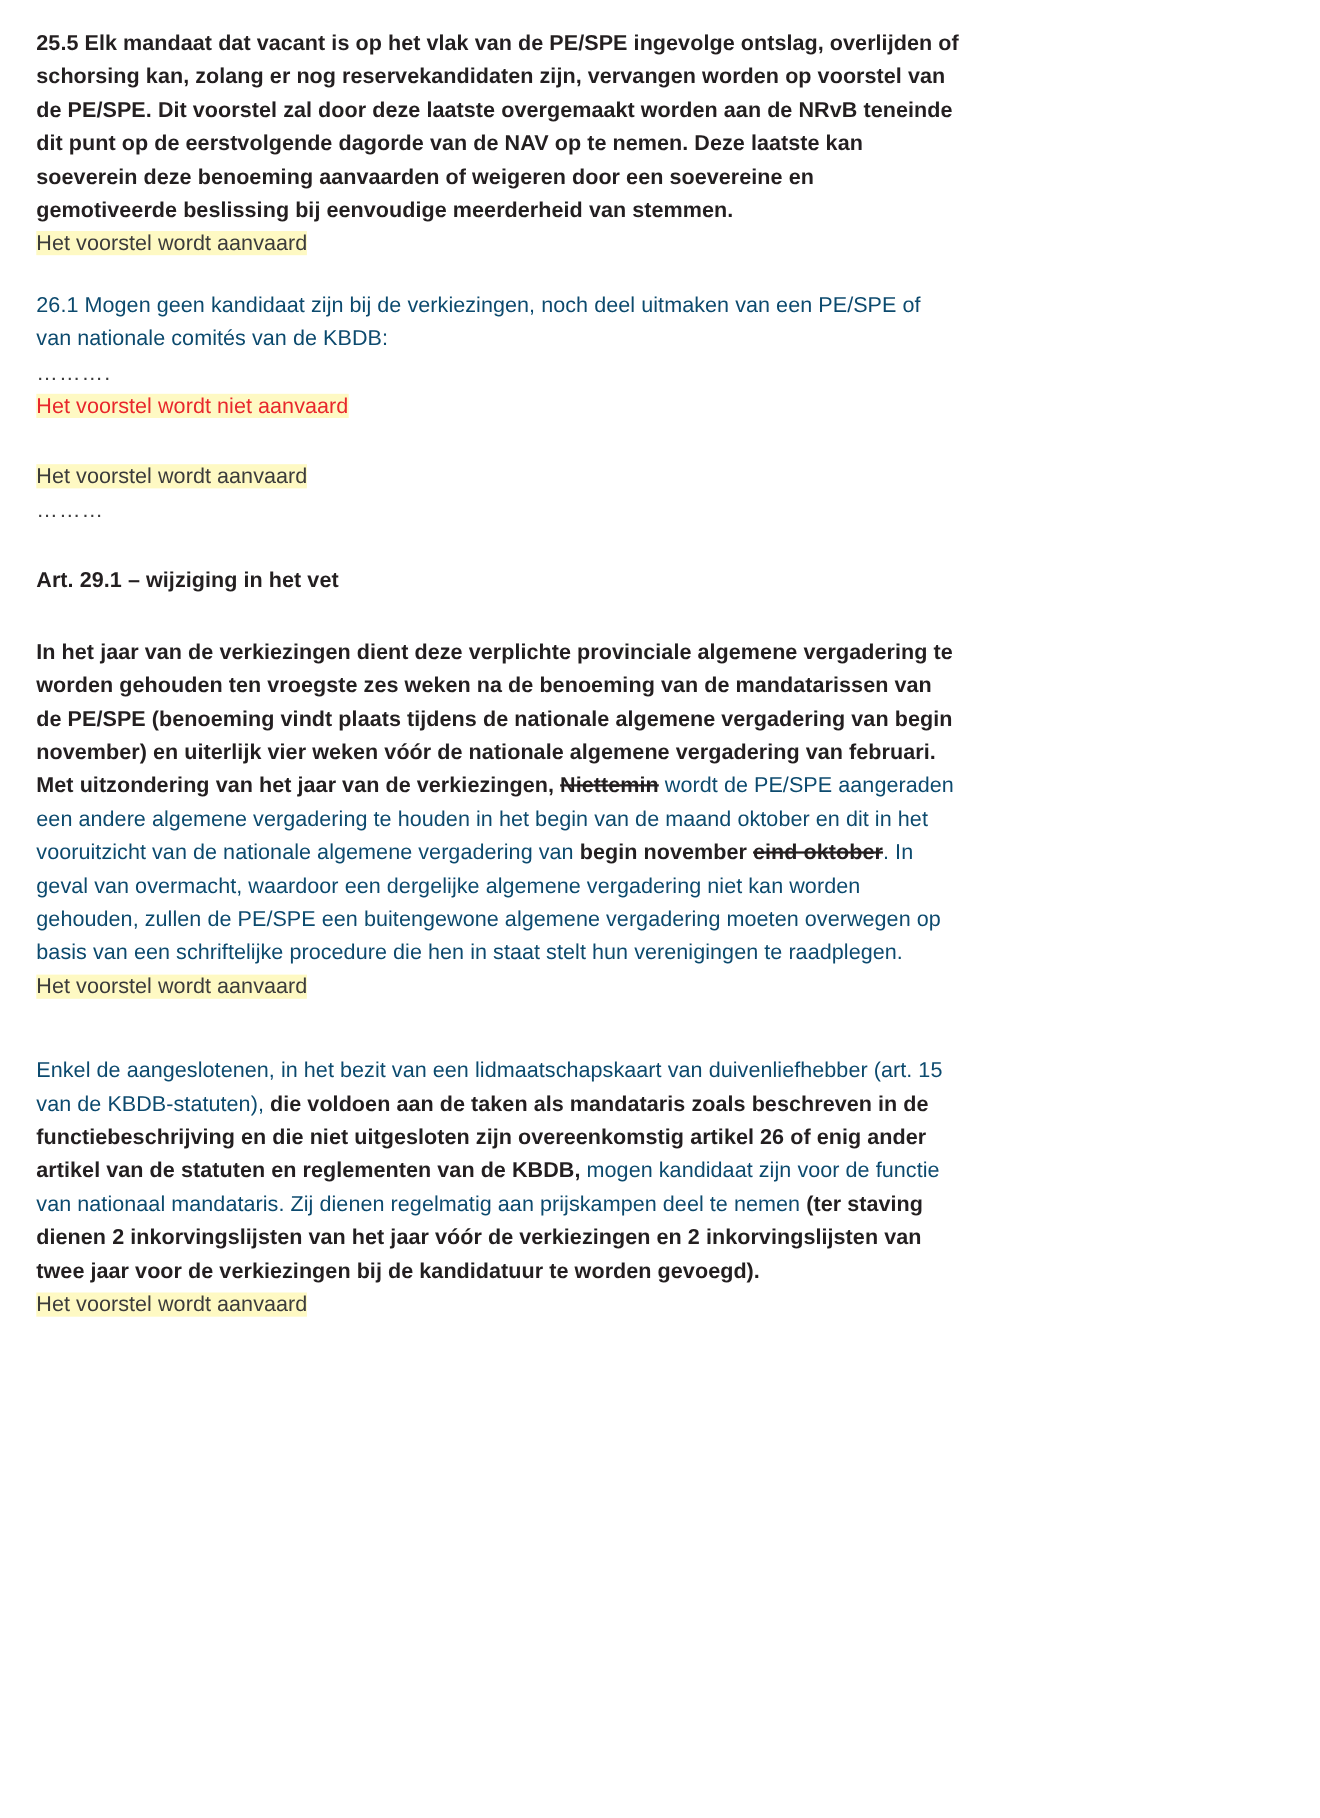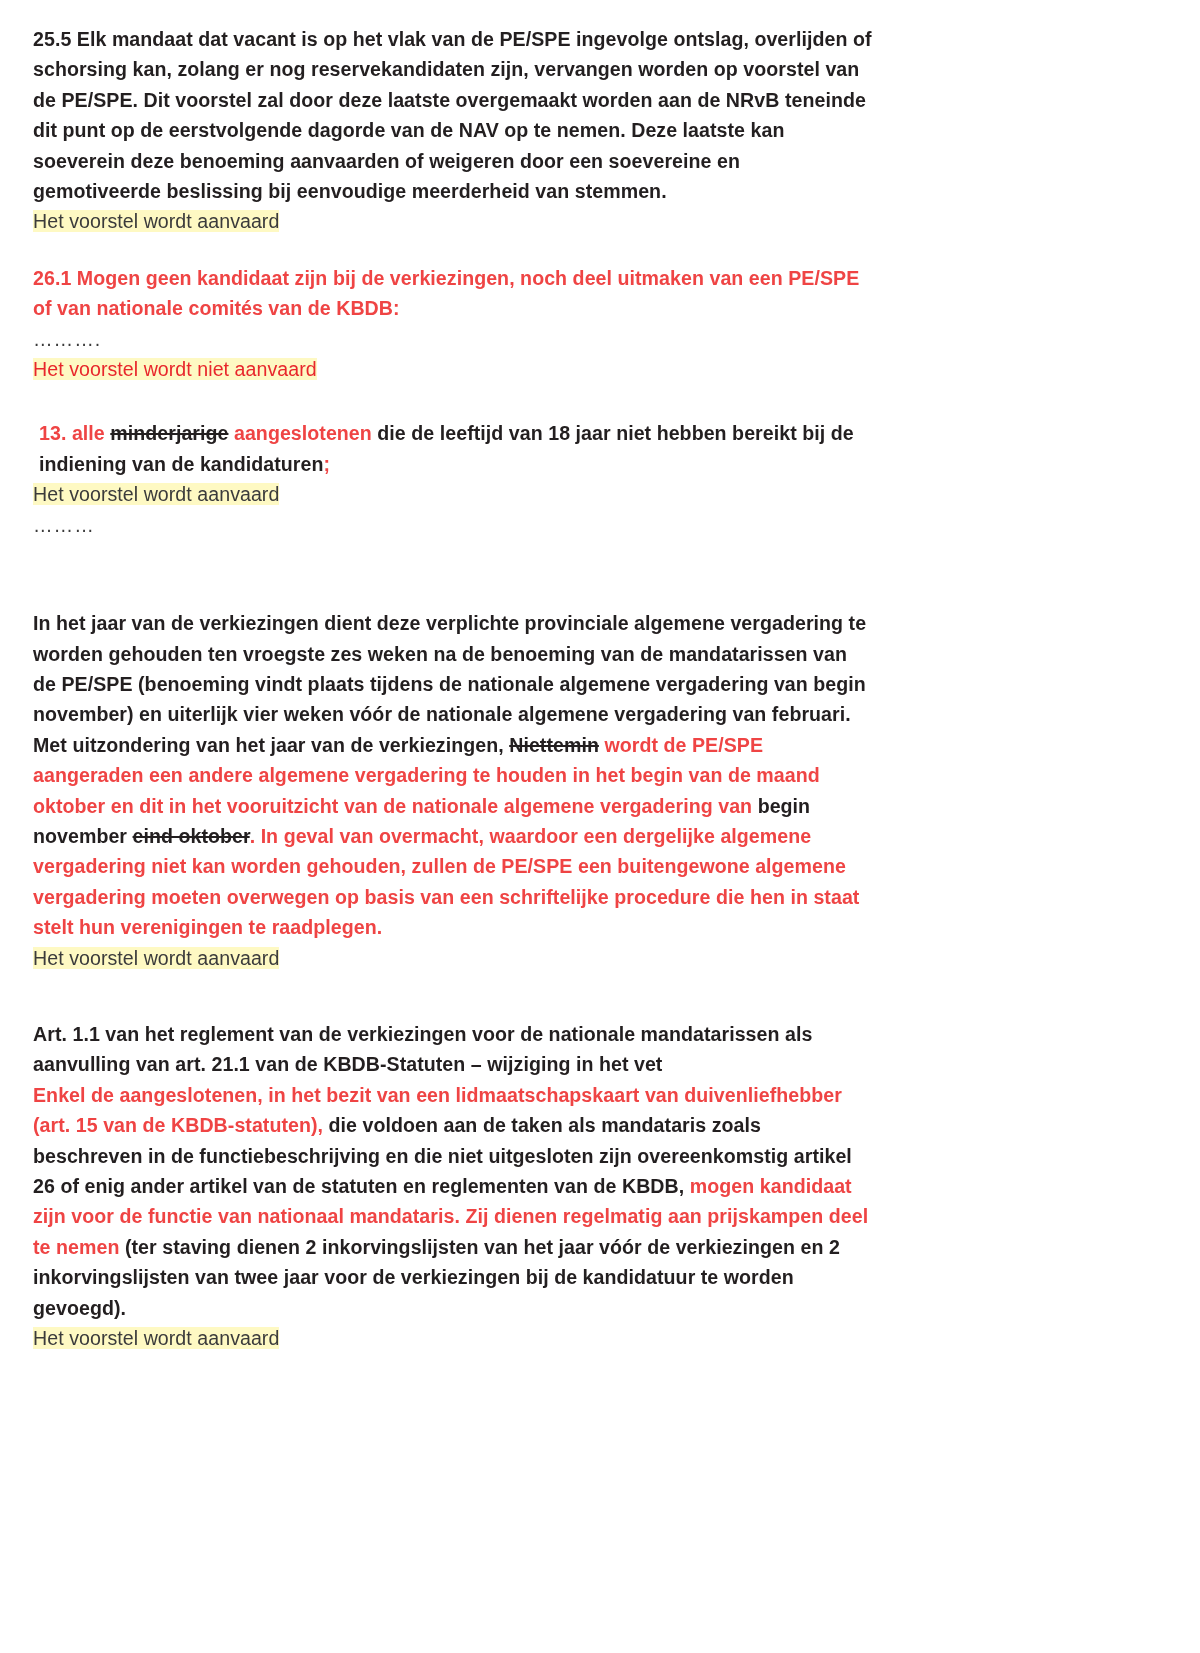"26.1 Mogen geen kandidaat zijn" .reg { color: #ef4444 -> #0c4a6e; font-weight: bold -> normal }
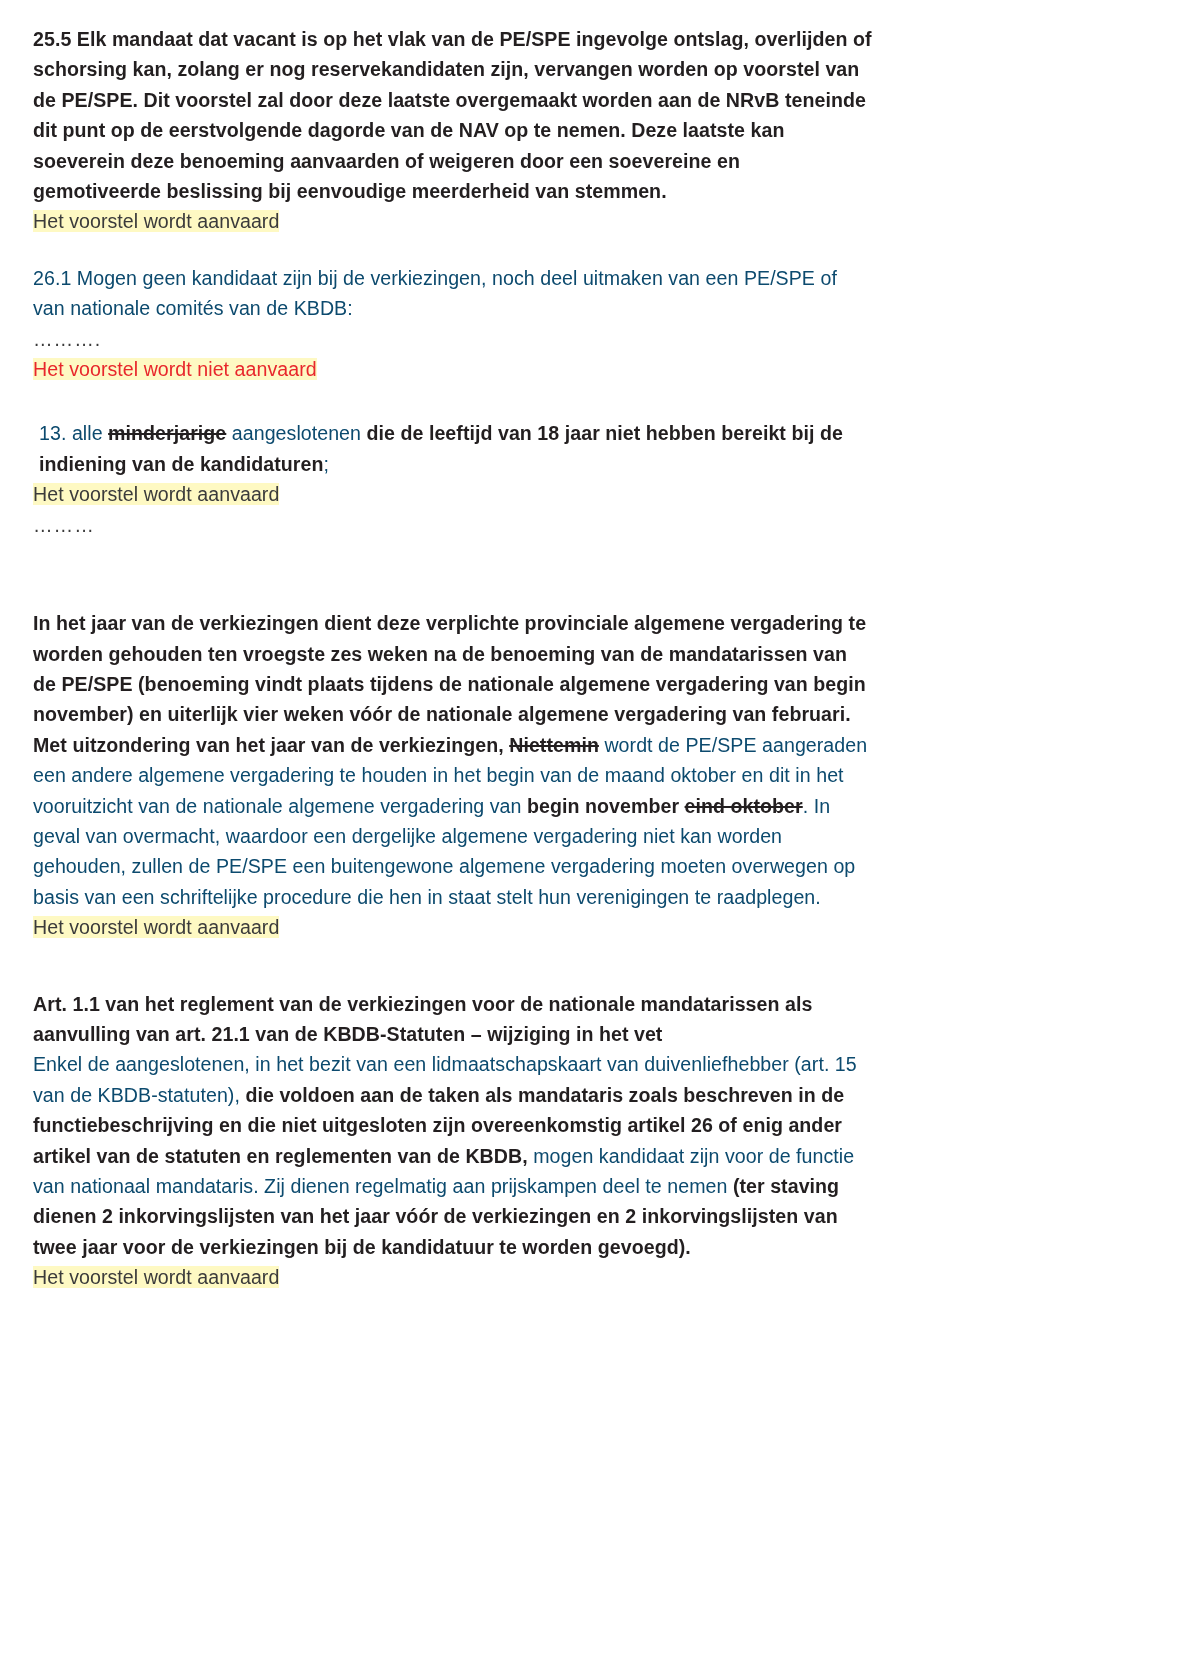"13. alle minderjarige aangeslotenen die" p.para { html: <p><span>13. alle</span><span>&nbsp;</span><span>minderjarige</span><span>&nbsp;</span><span>aangeslotenen</span><span>&nbsp;</span><span>die de leeftijd van 18 jaar niet hebben bereikt bij de indiening van de kandidaturen</span><span>;</span></p> -> none }
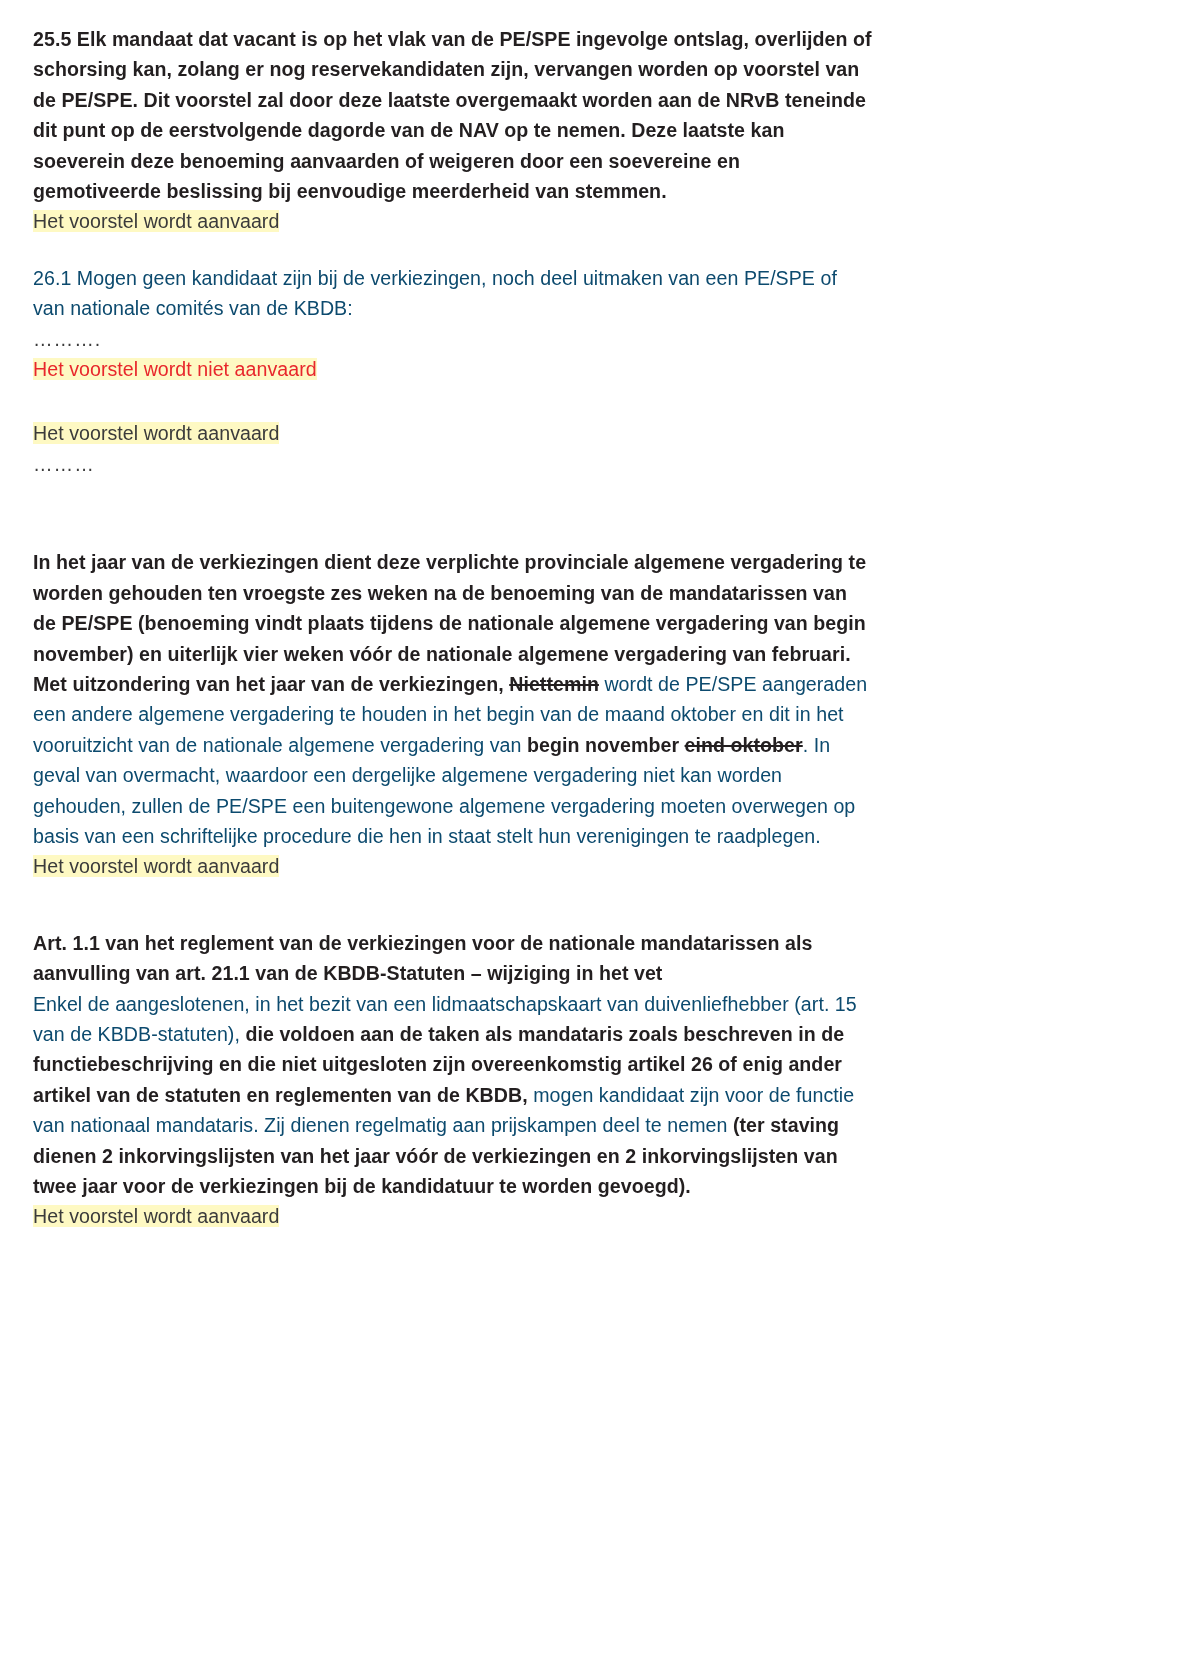"Art. 29.1 – wijziging in" p.para { html: none -> <p>Art. 29.1 – wijziging in het vet</p> }
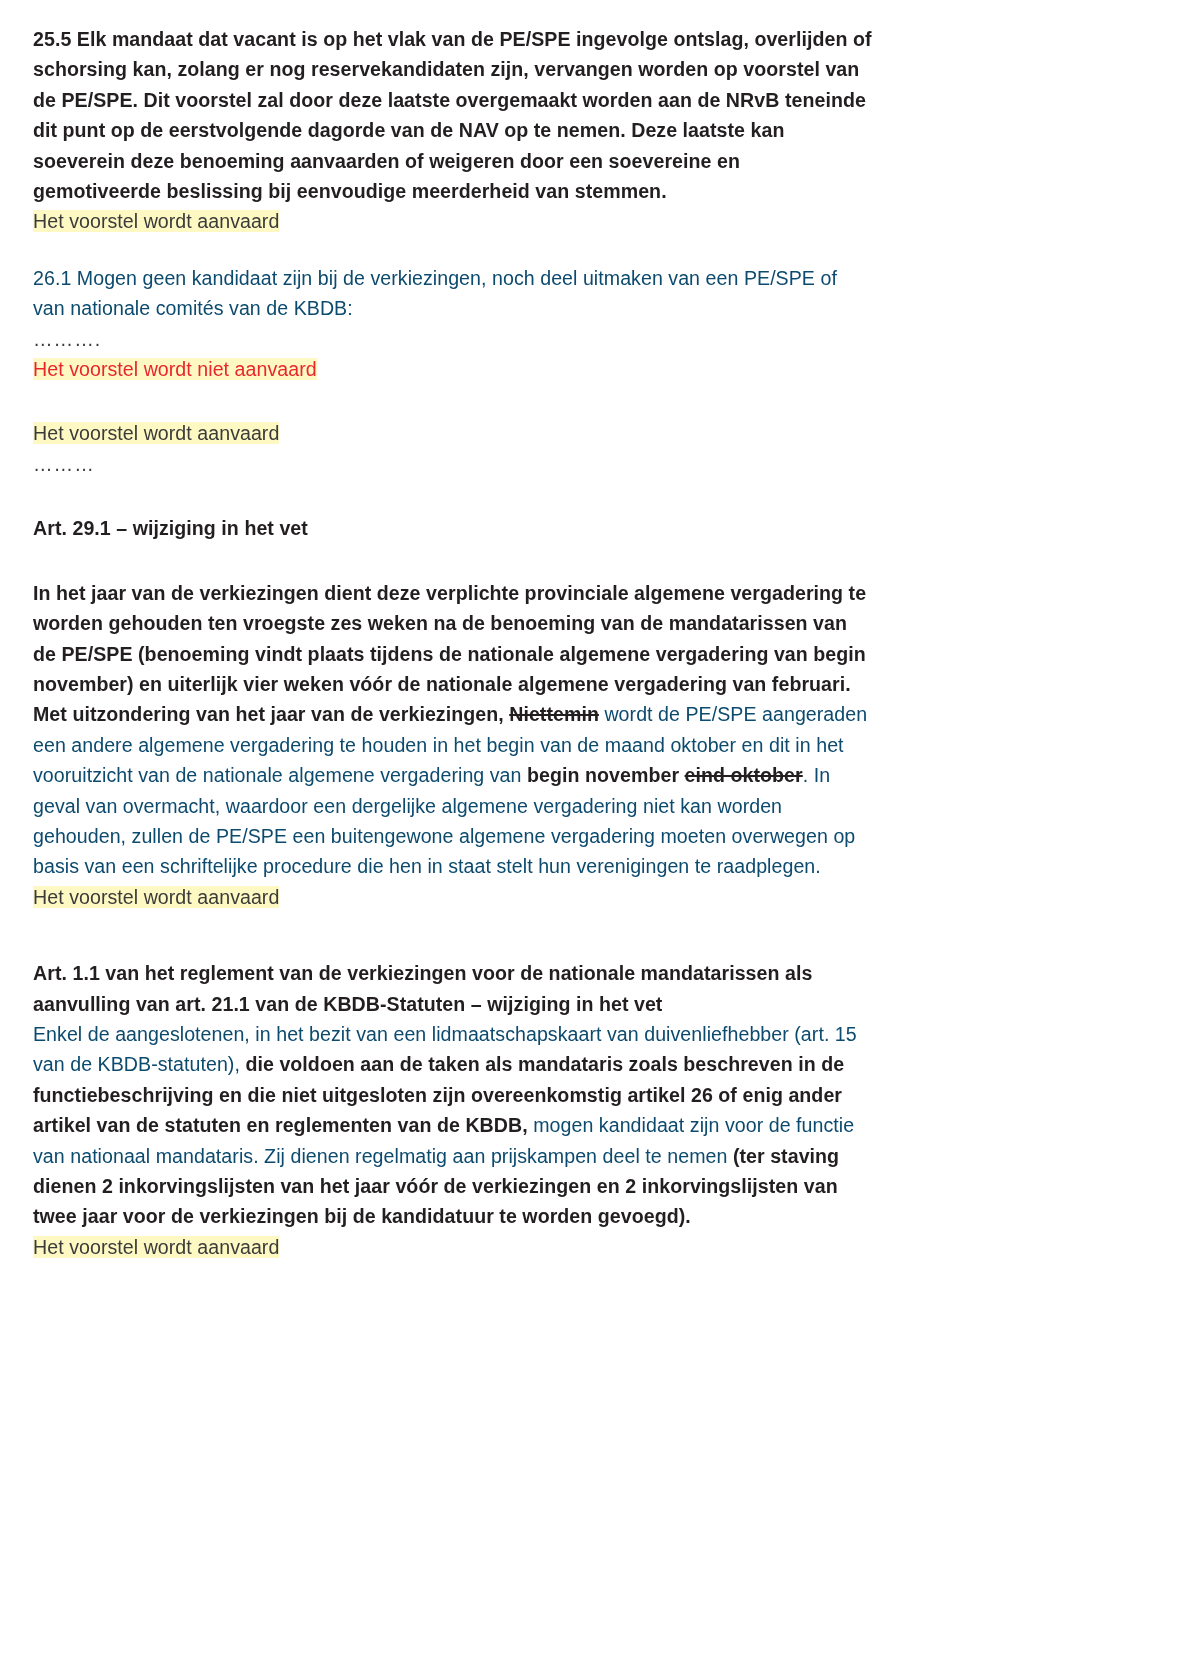"Art. 1.1 van het reglement" p.para { html: <p>Art. 1.1 van het reglement van de verkiezingen voor de nationale mandatarissen als aanvulling van art. 21.1 van de KBDB-Statuten – wijziging in het vet</p> -> none }
